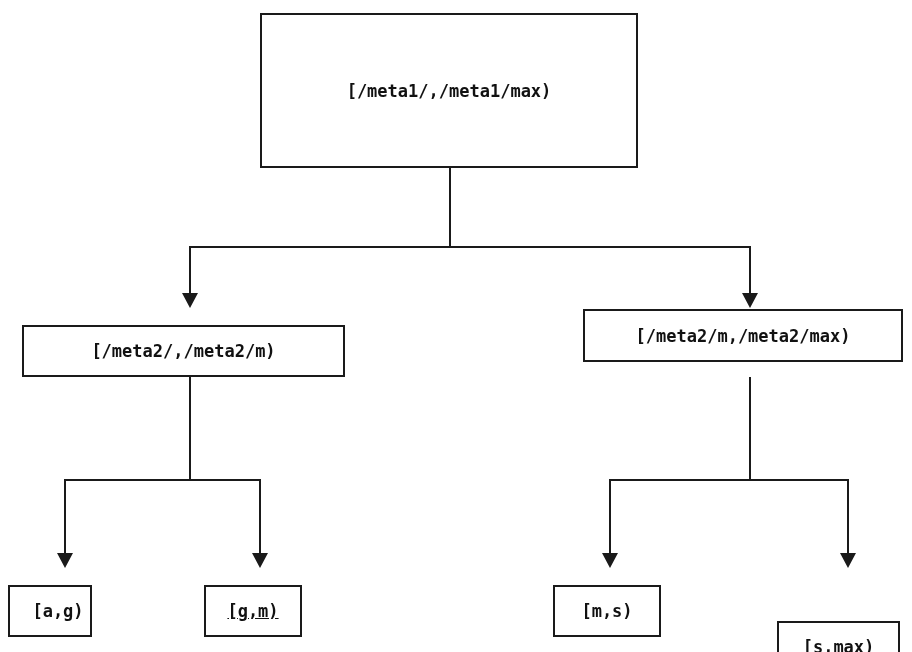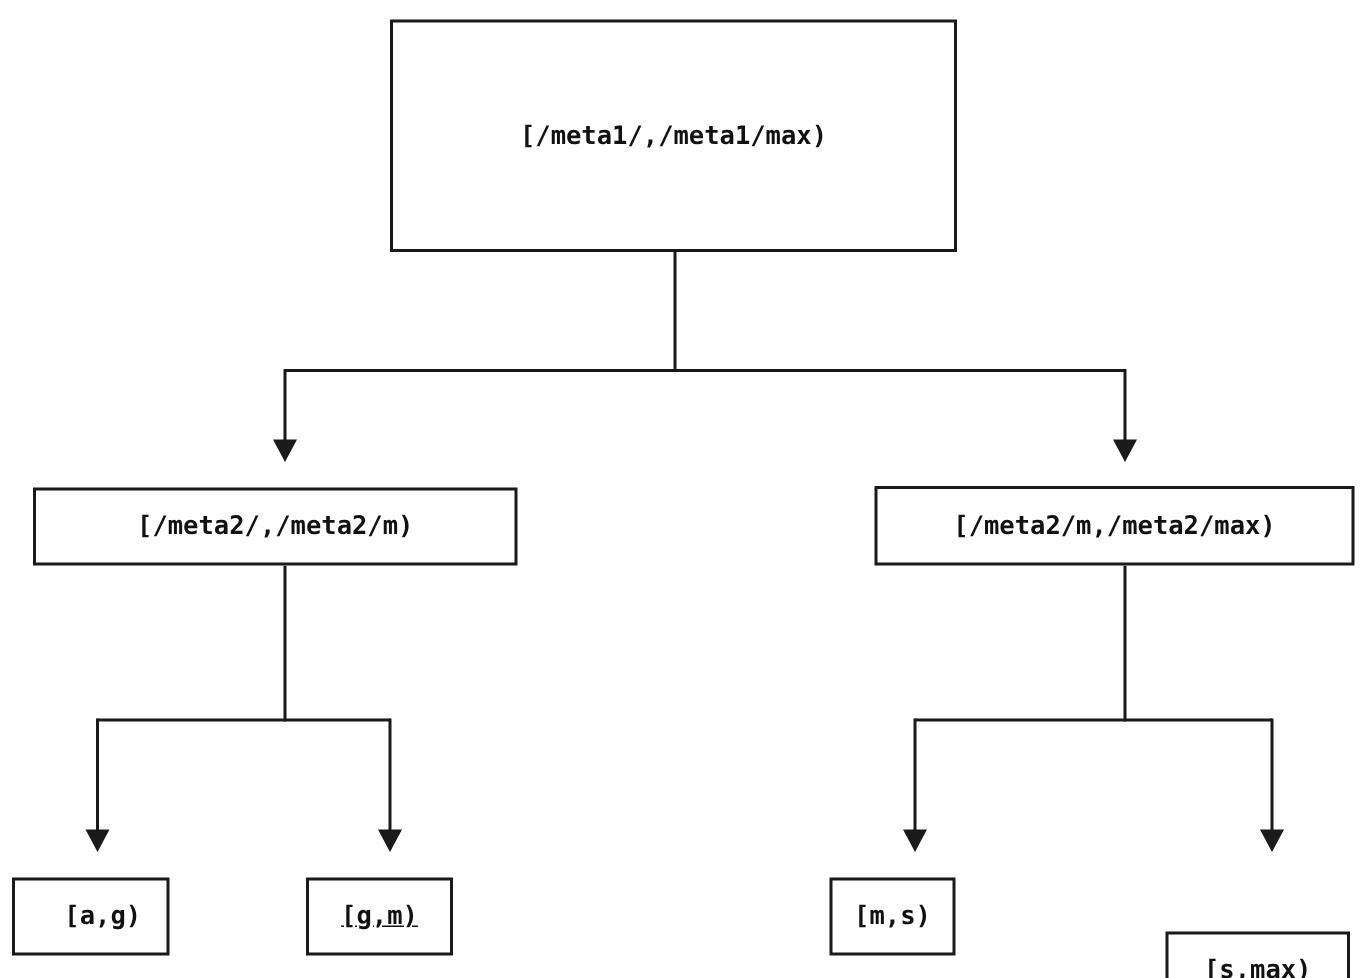"[/meta2/m,/meta2/max)" .node-right { top: 324px -> 309px }
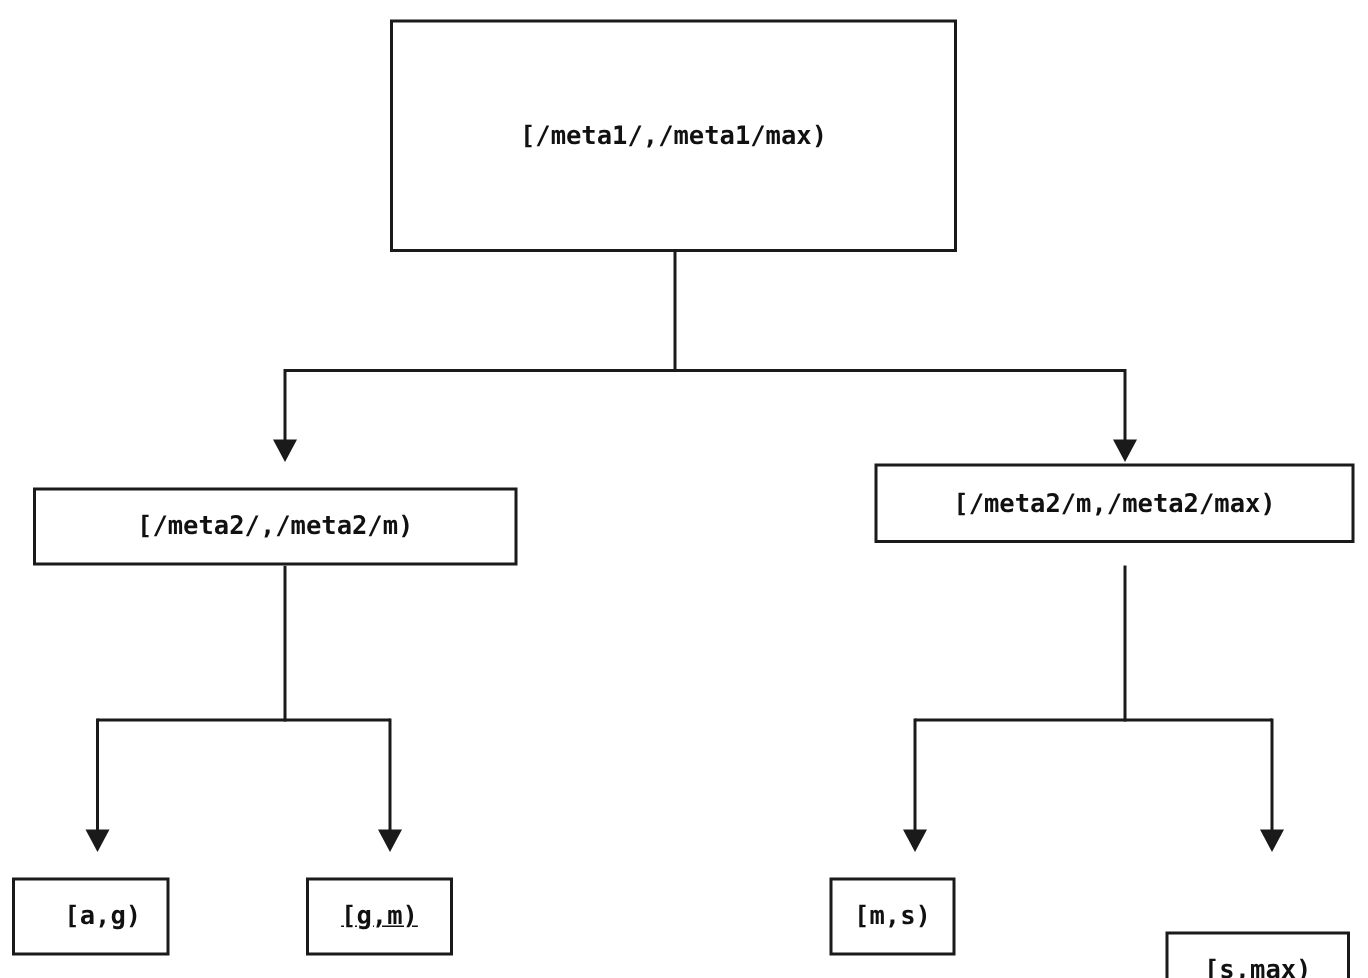"[a,g)" .node-leaf-ag { width: 105px -> 84px }
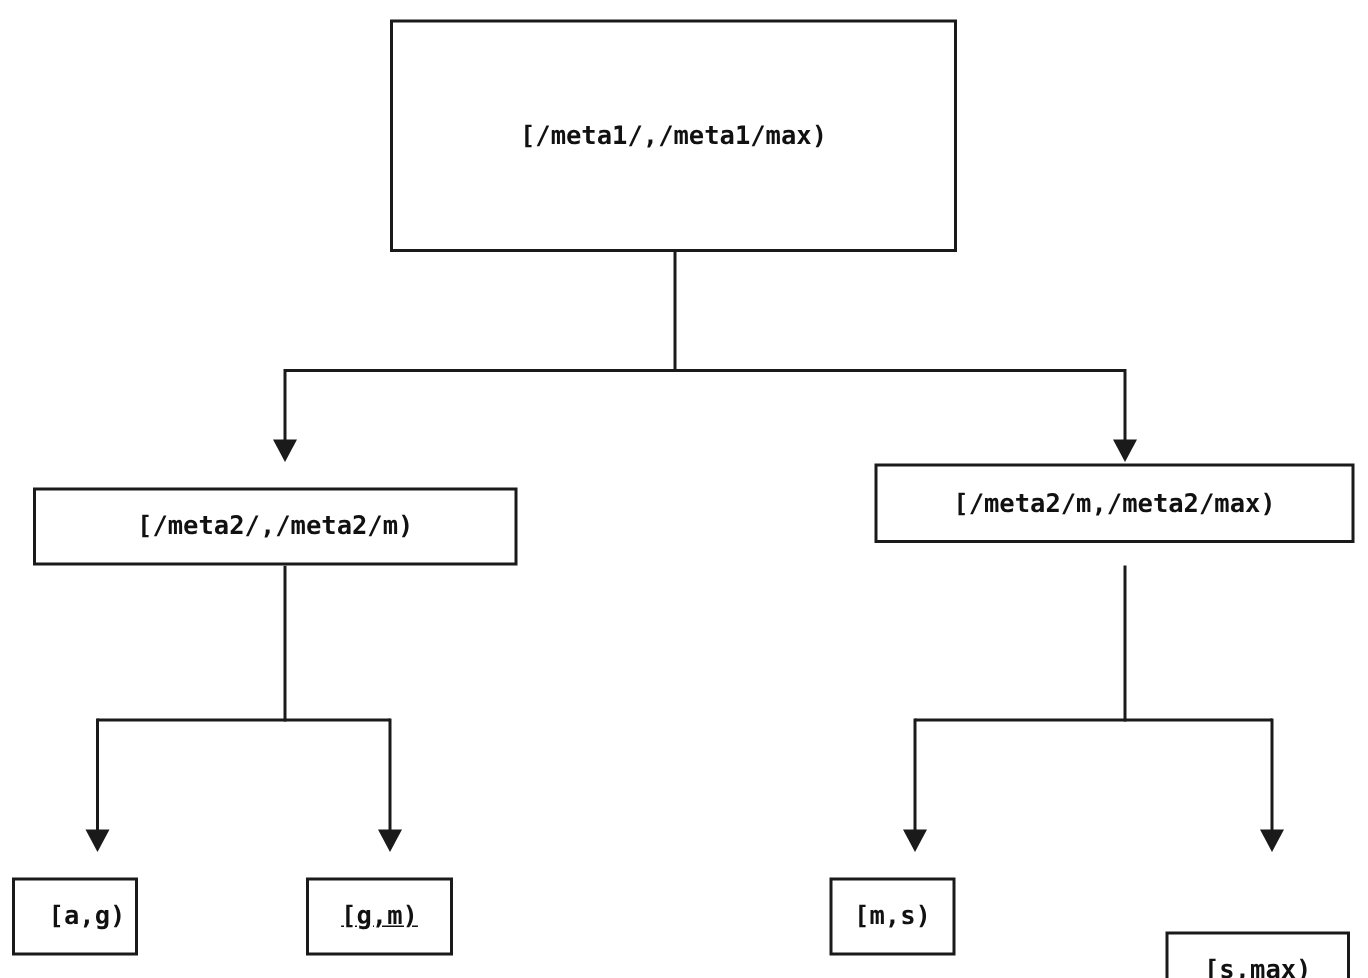"[m,s)" .node-leaf-ms { width: 84px -> 108px }
